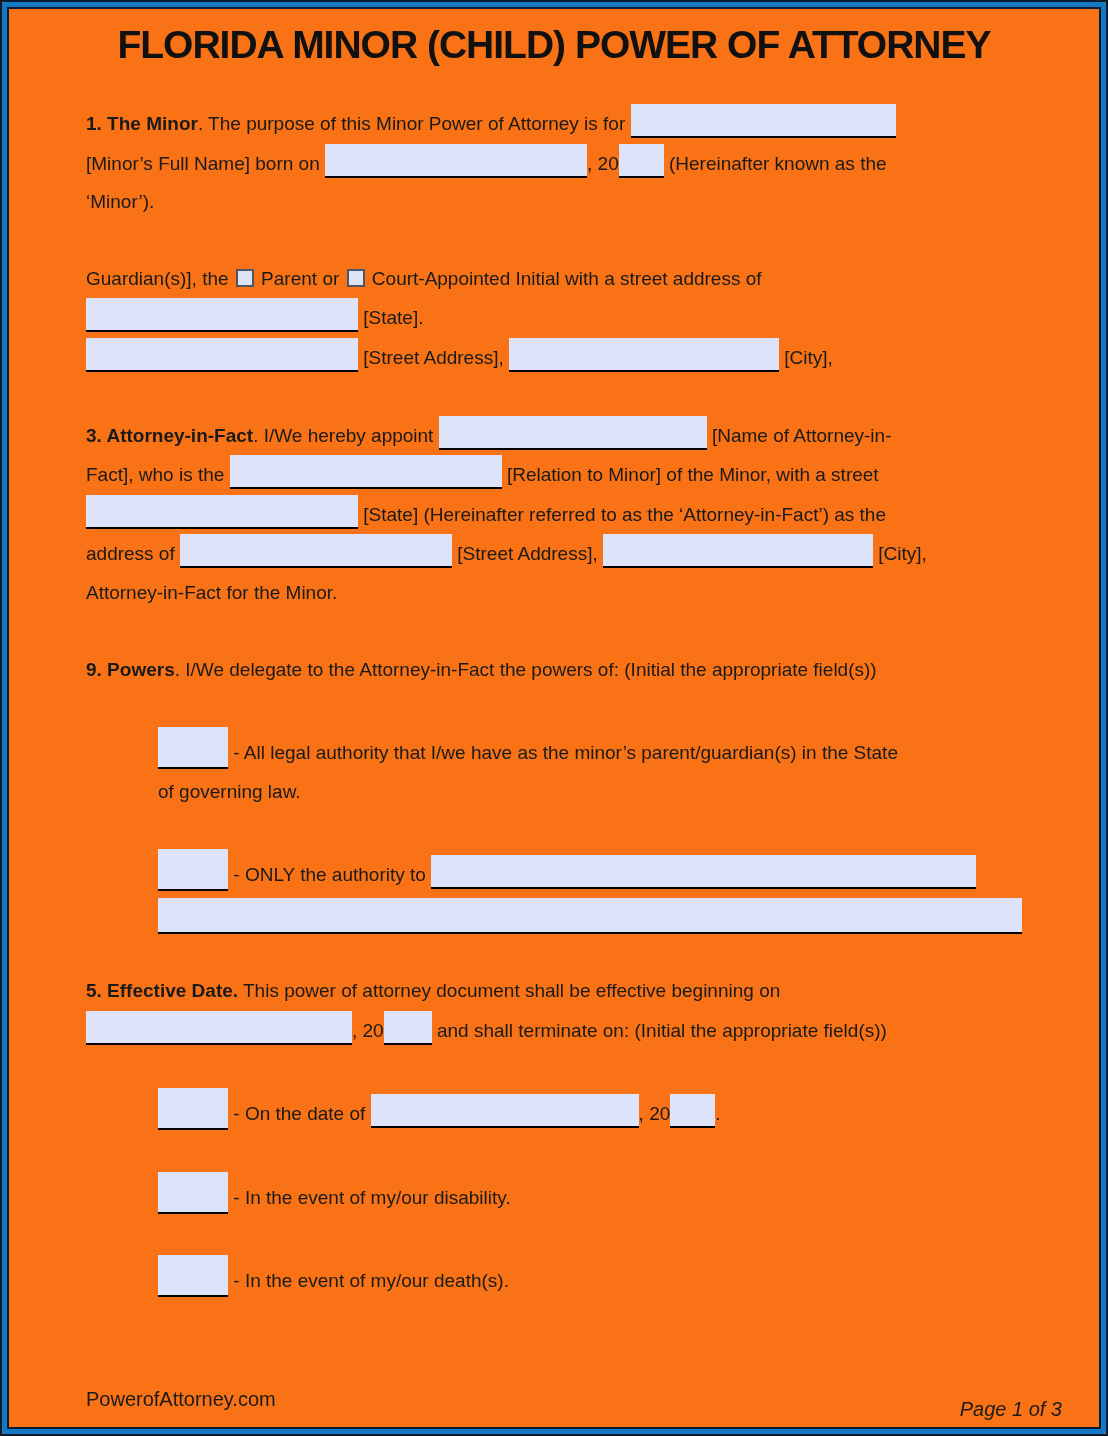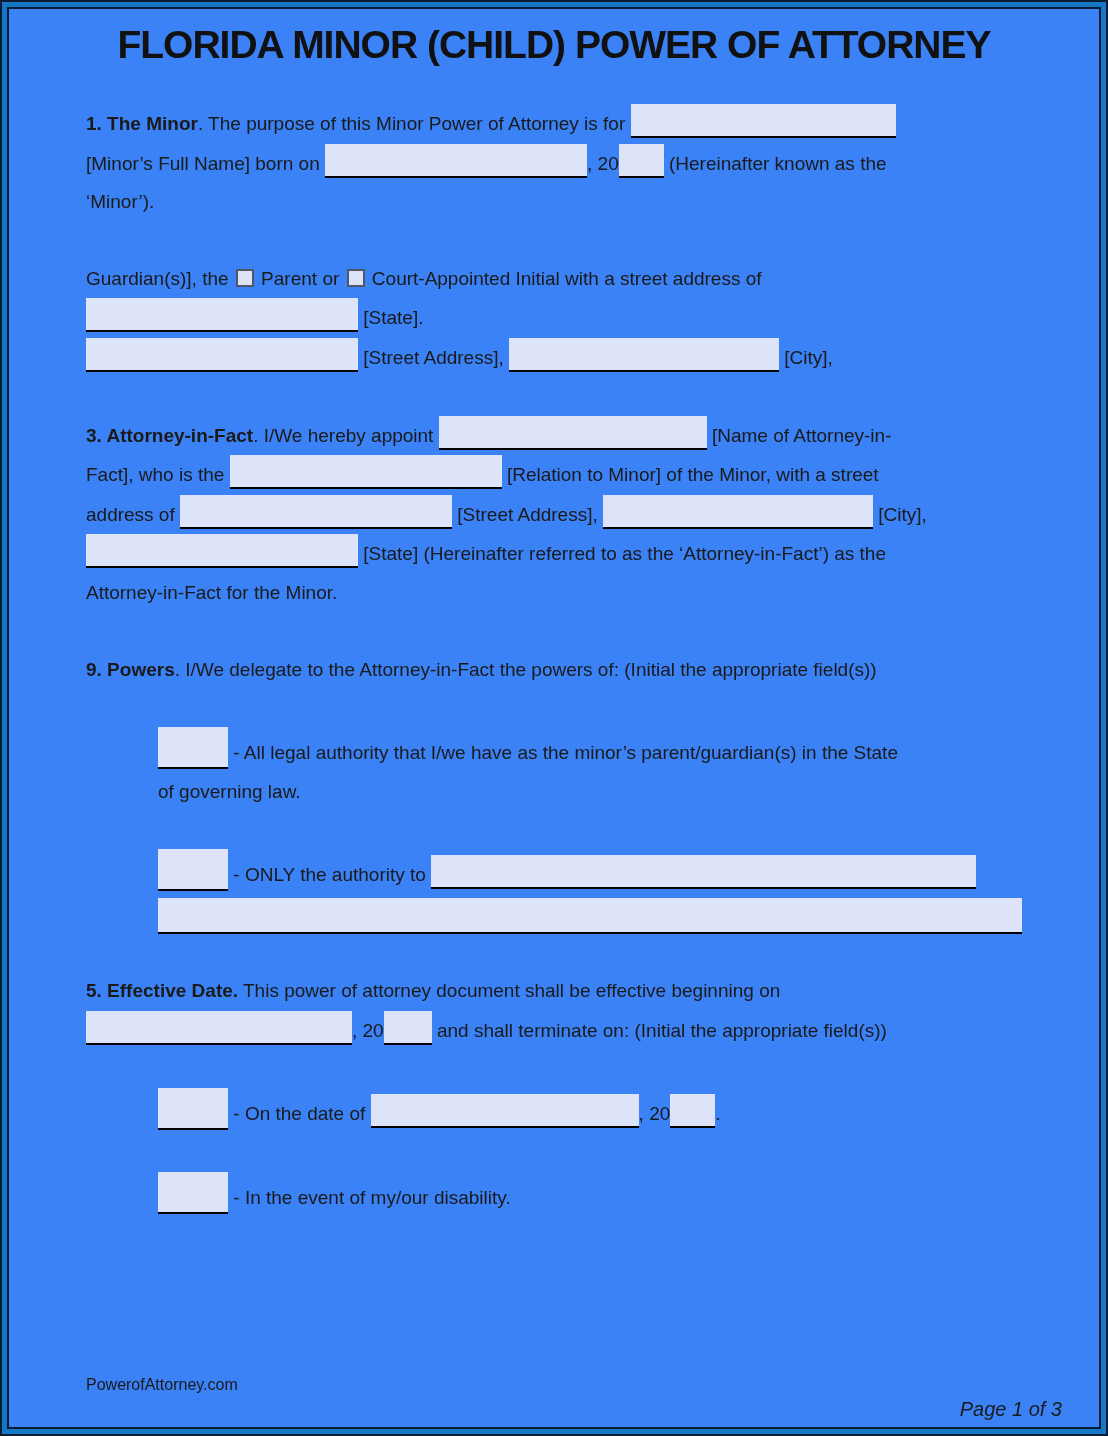"FLORIDA MINOR (CHILD) POWER OF" .outer { background: #3b82f6 -> #f97316 }
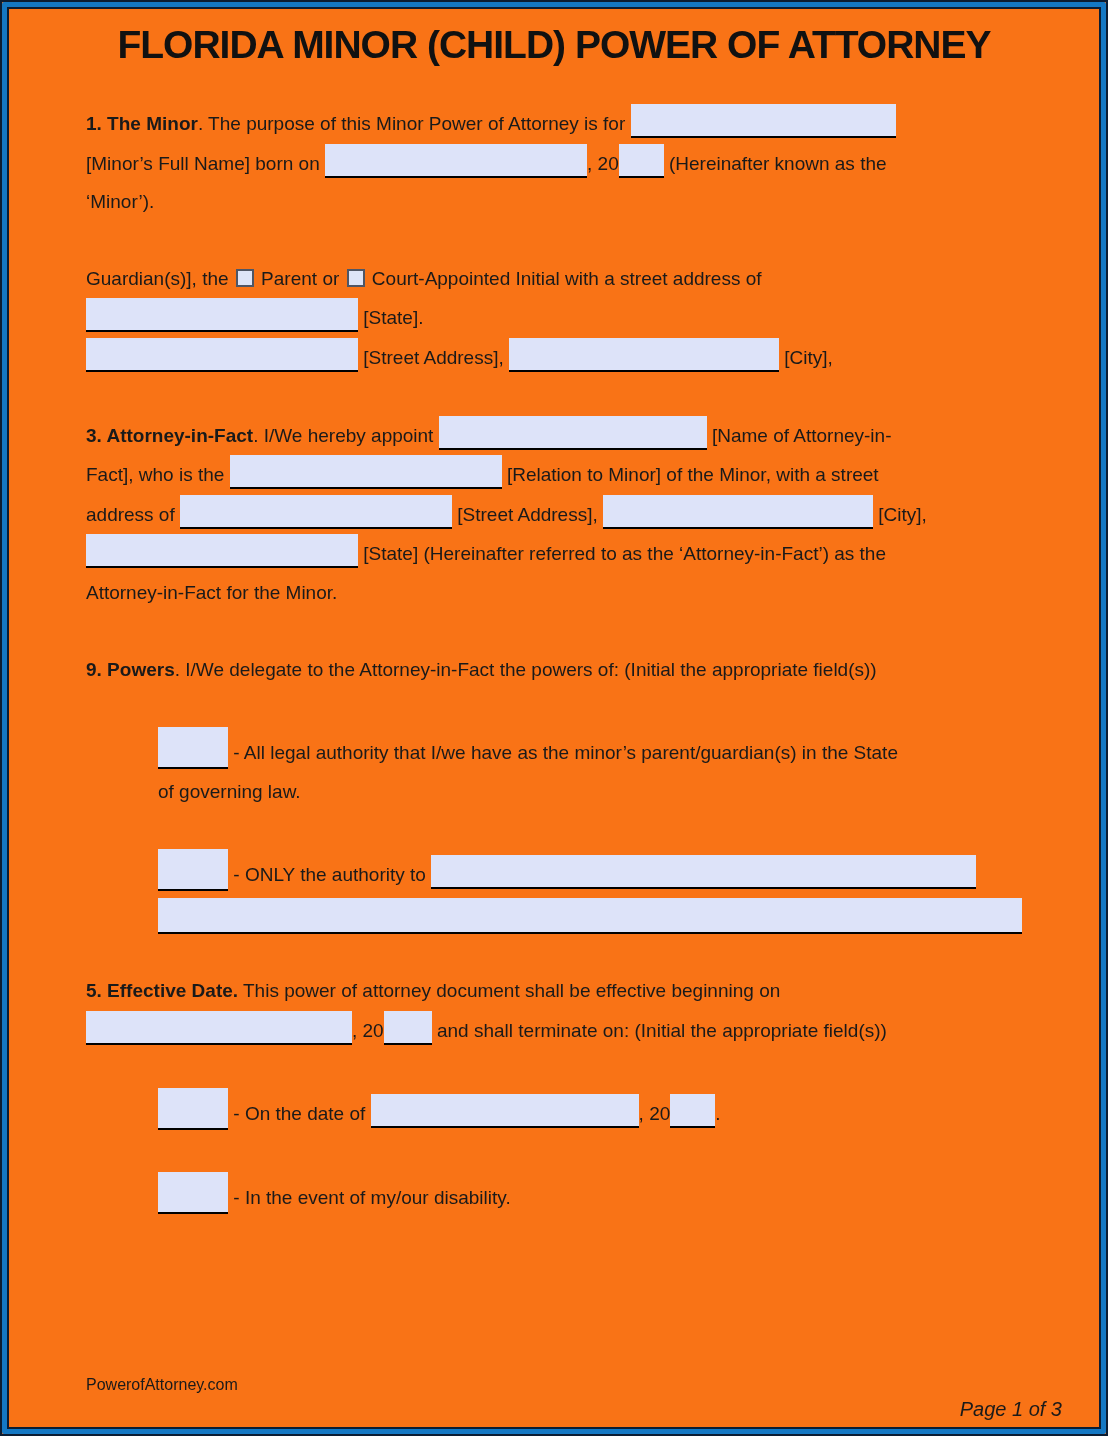"address of [Street Address], [City]," div.line { order: before "[State] (Hereinafter referred to as" -> after "[State] (Hereinafter referred to as" }
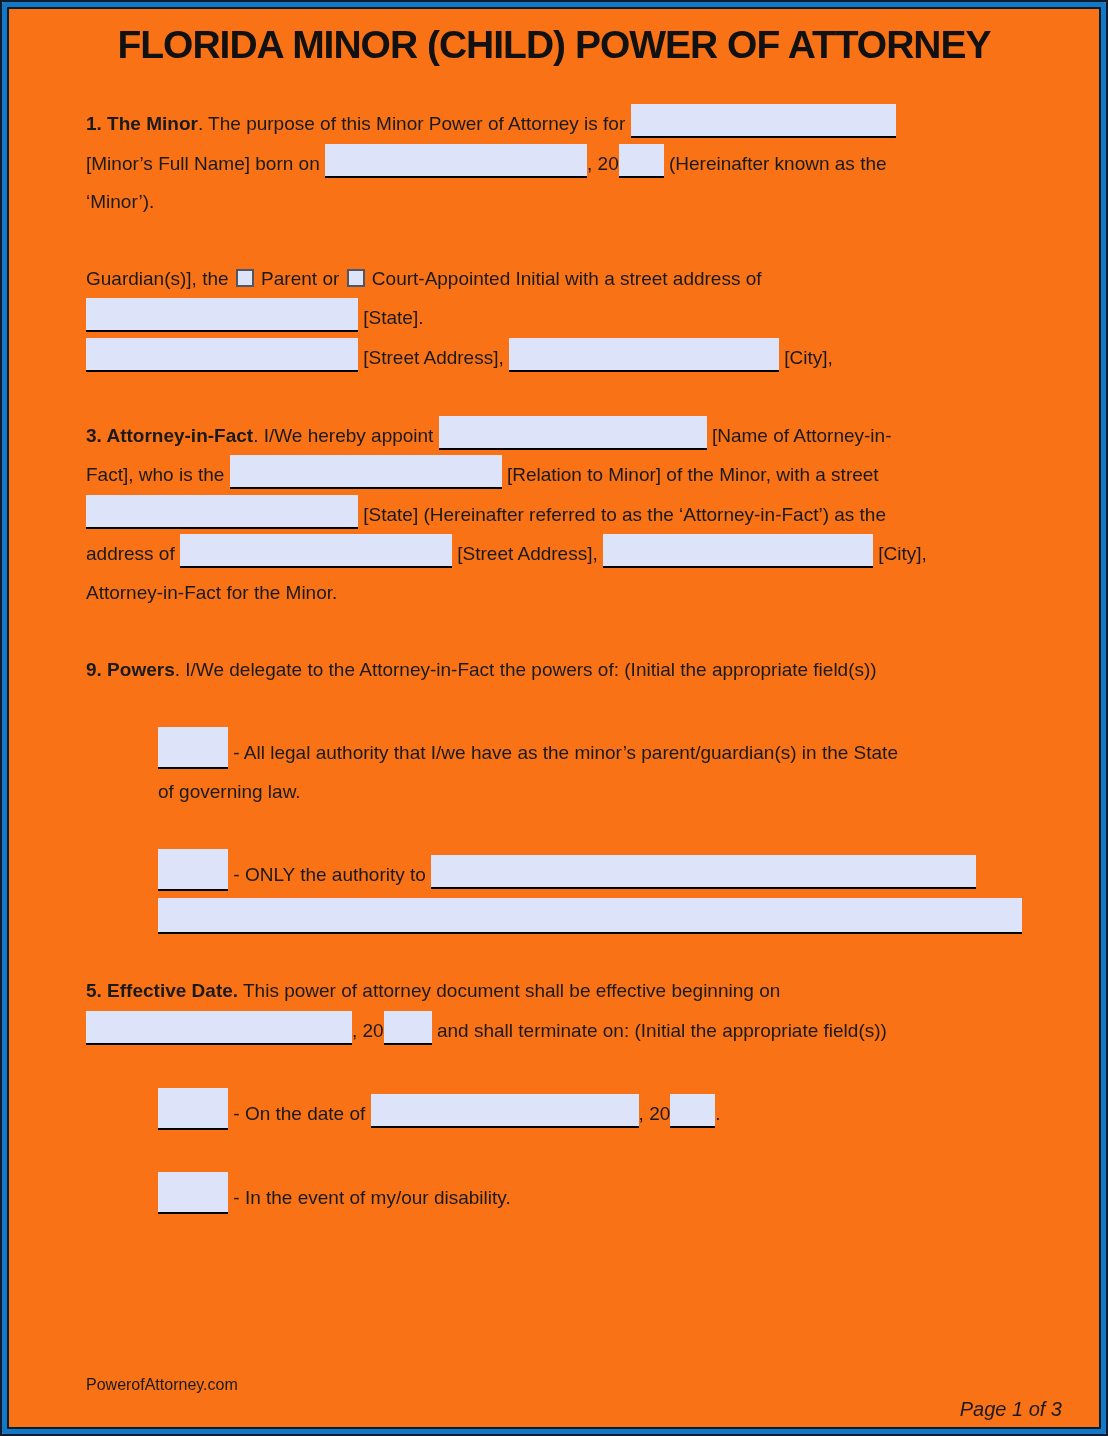"- In the event of my/our death(s)." div.blk { html: none -> <div> <div> <span></span><span> - In the event of my/our death(s).</span> </div> </div> }
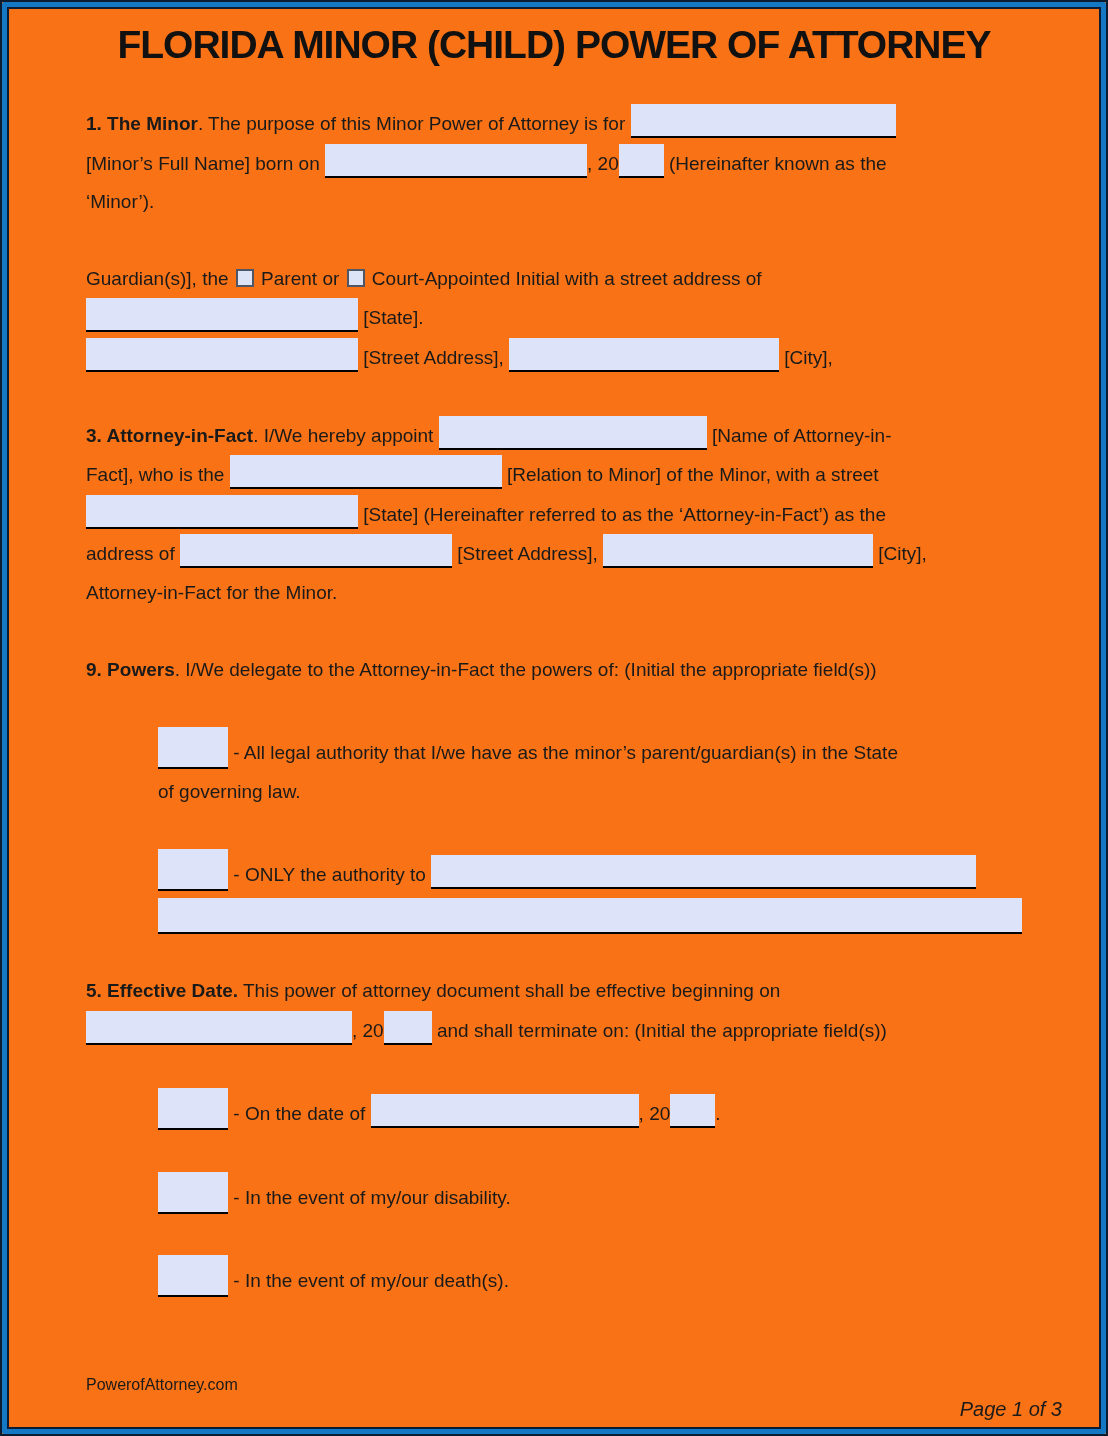"PowerofAttorney.com" .site { bottom: 33px -> 16px; font-size: 16px -> 20px }
